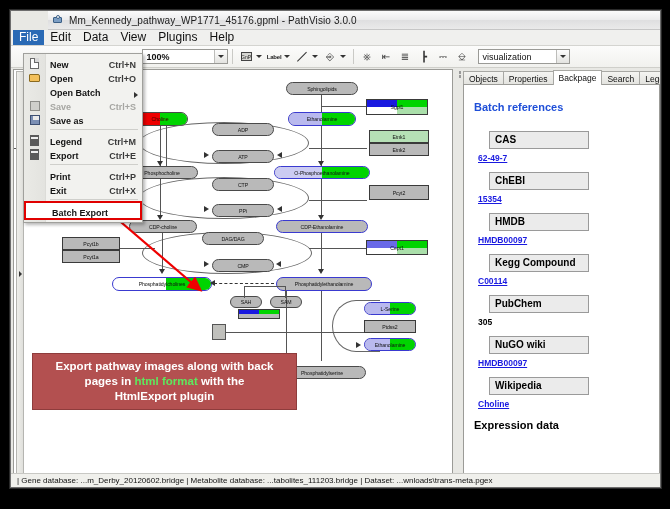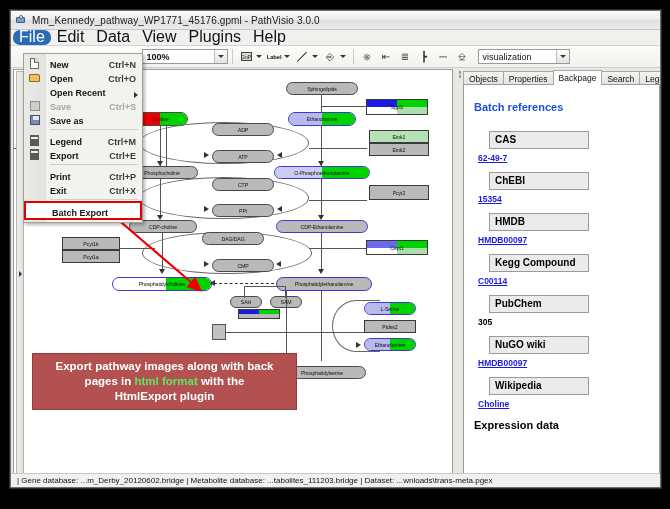"Mm_Kennedy_pathway_WP1771_45176.gpml -" .titlebar { margin-left: none -> 37px }
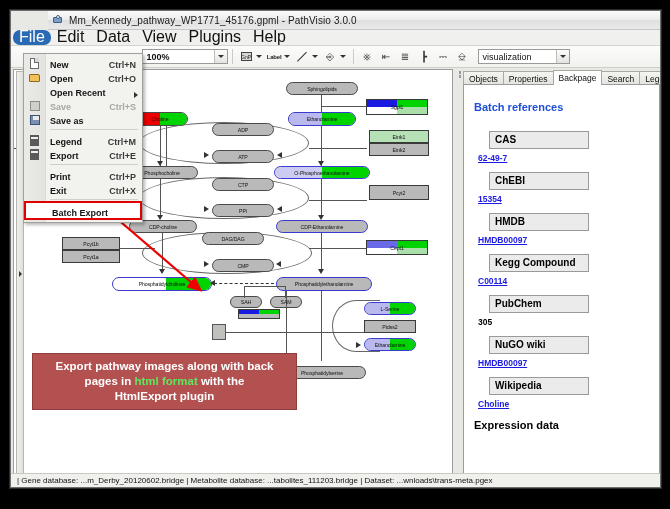"File" .menubar .mi { border-radius: 7px -> none; font-size: 16px -> 12px }
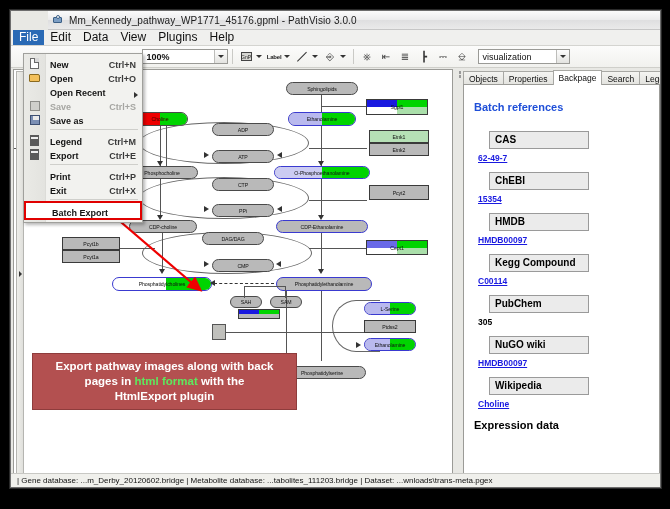"Open Recent" span.mlbl { text: Recent -> Batch }
